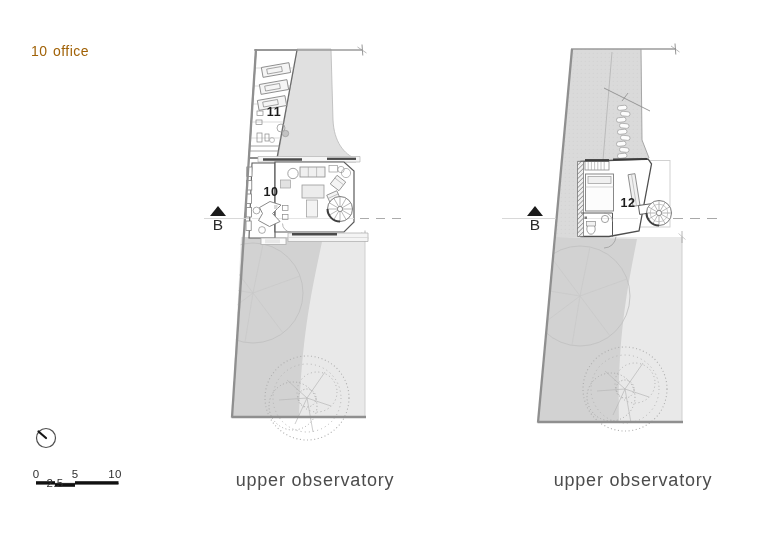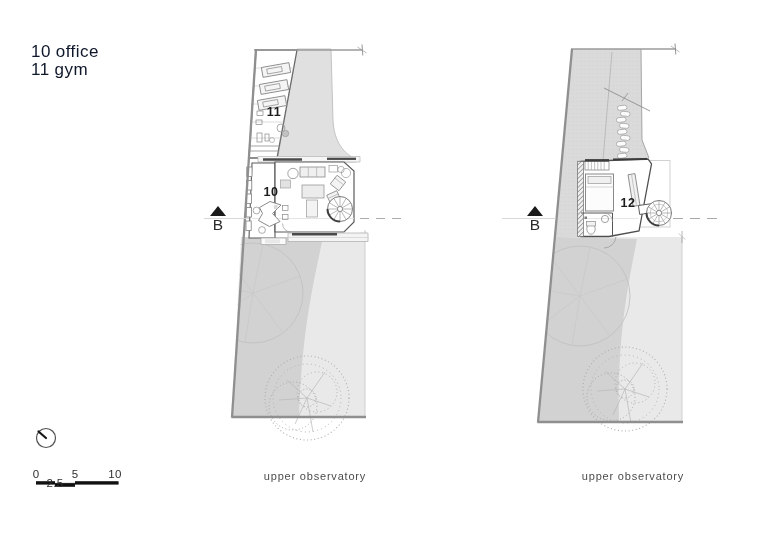"10 office" .legend { color: #0f172a -> #a16207; font-size: 17px -> 14px }
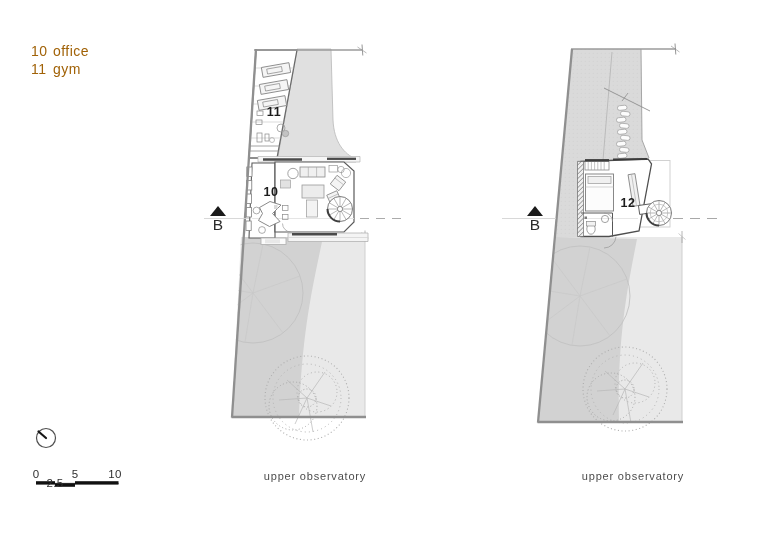"11 gym" div { html: <div><span>11</span><span>gym</span></div> -> none }
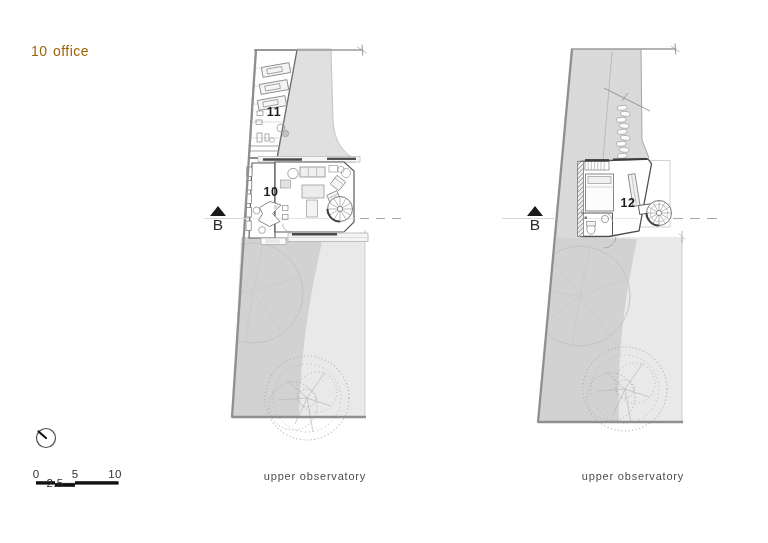"upper observatory" .caption { font-size: 11px -> 18px }
